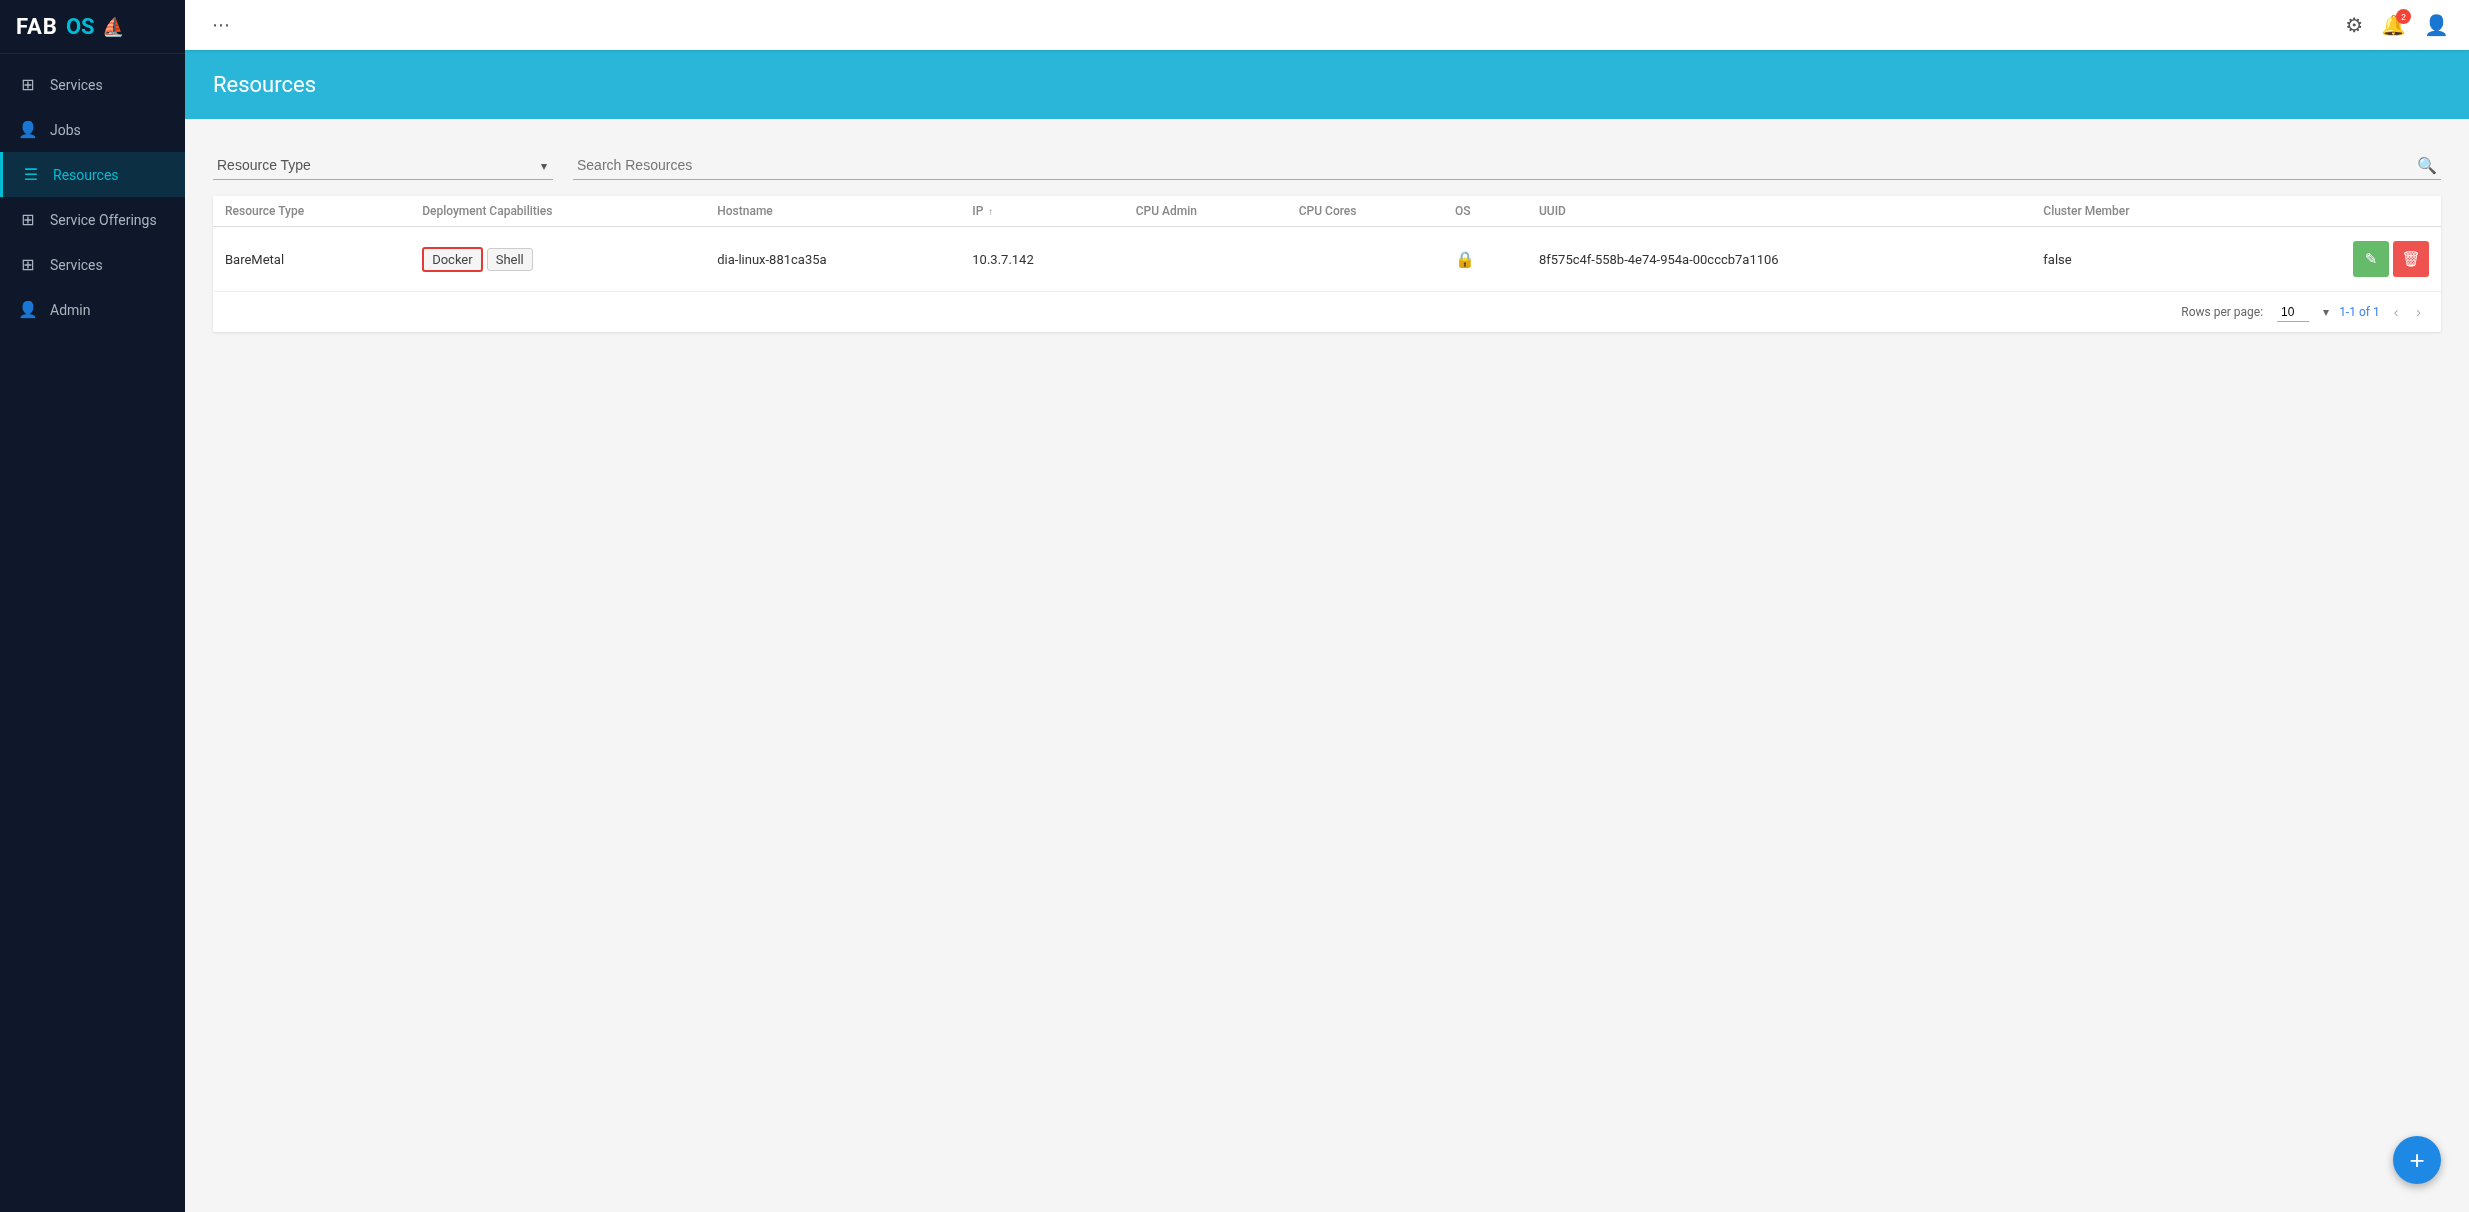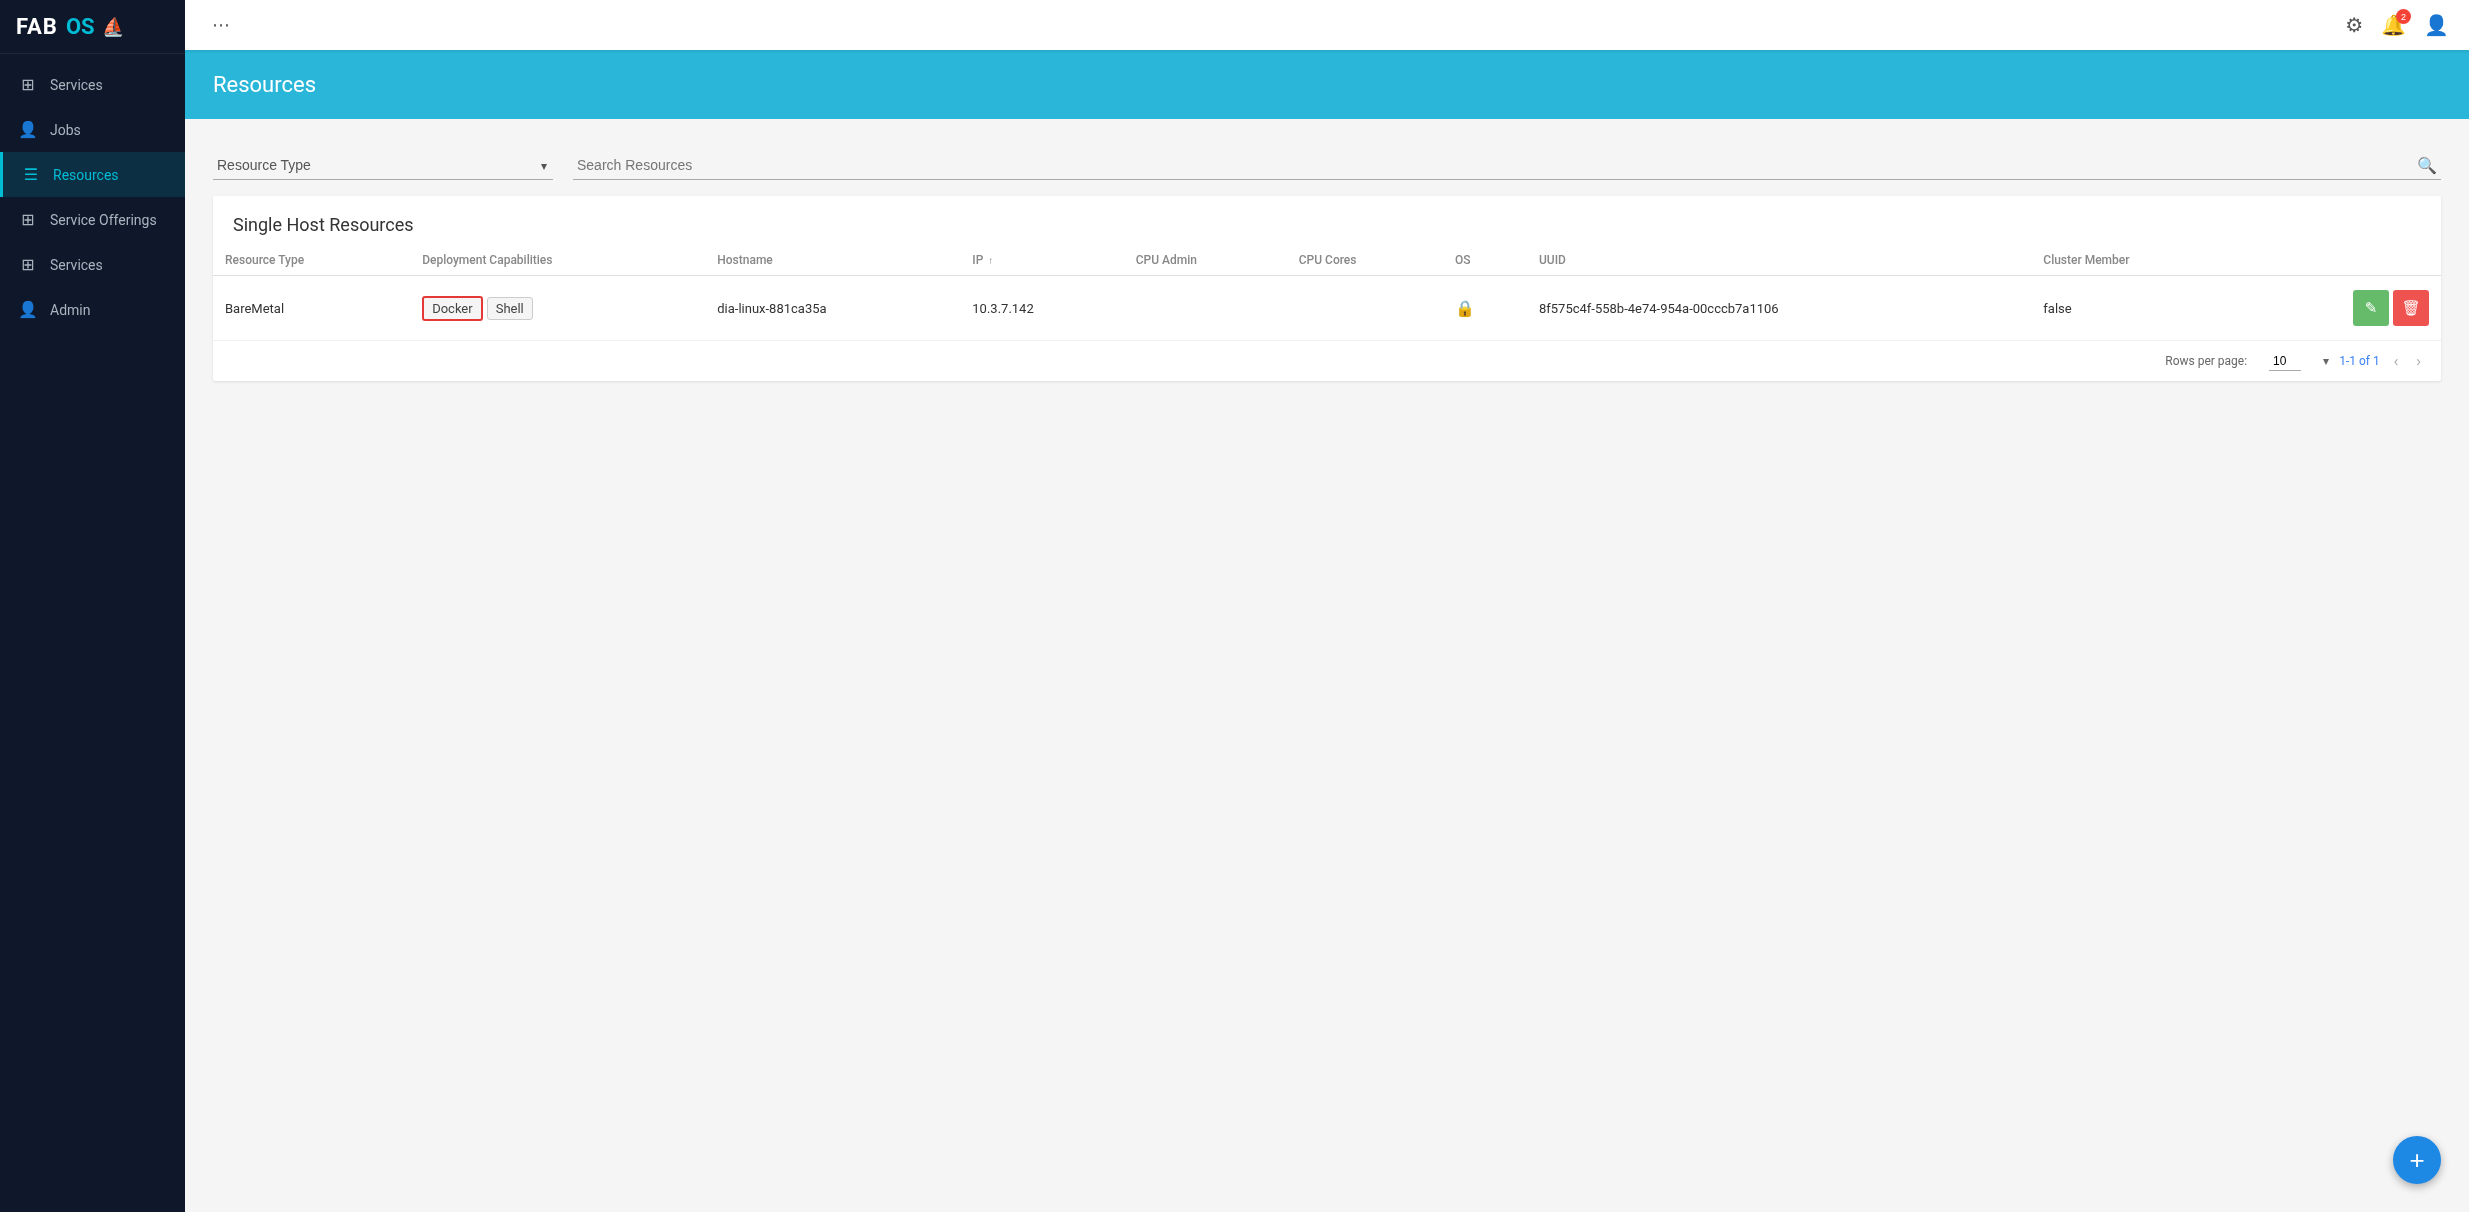"Single Host Resources" div.section-title { html: <div>Single Host Resources</div> -> none }
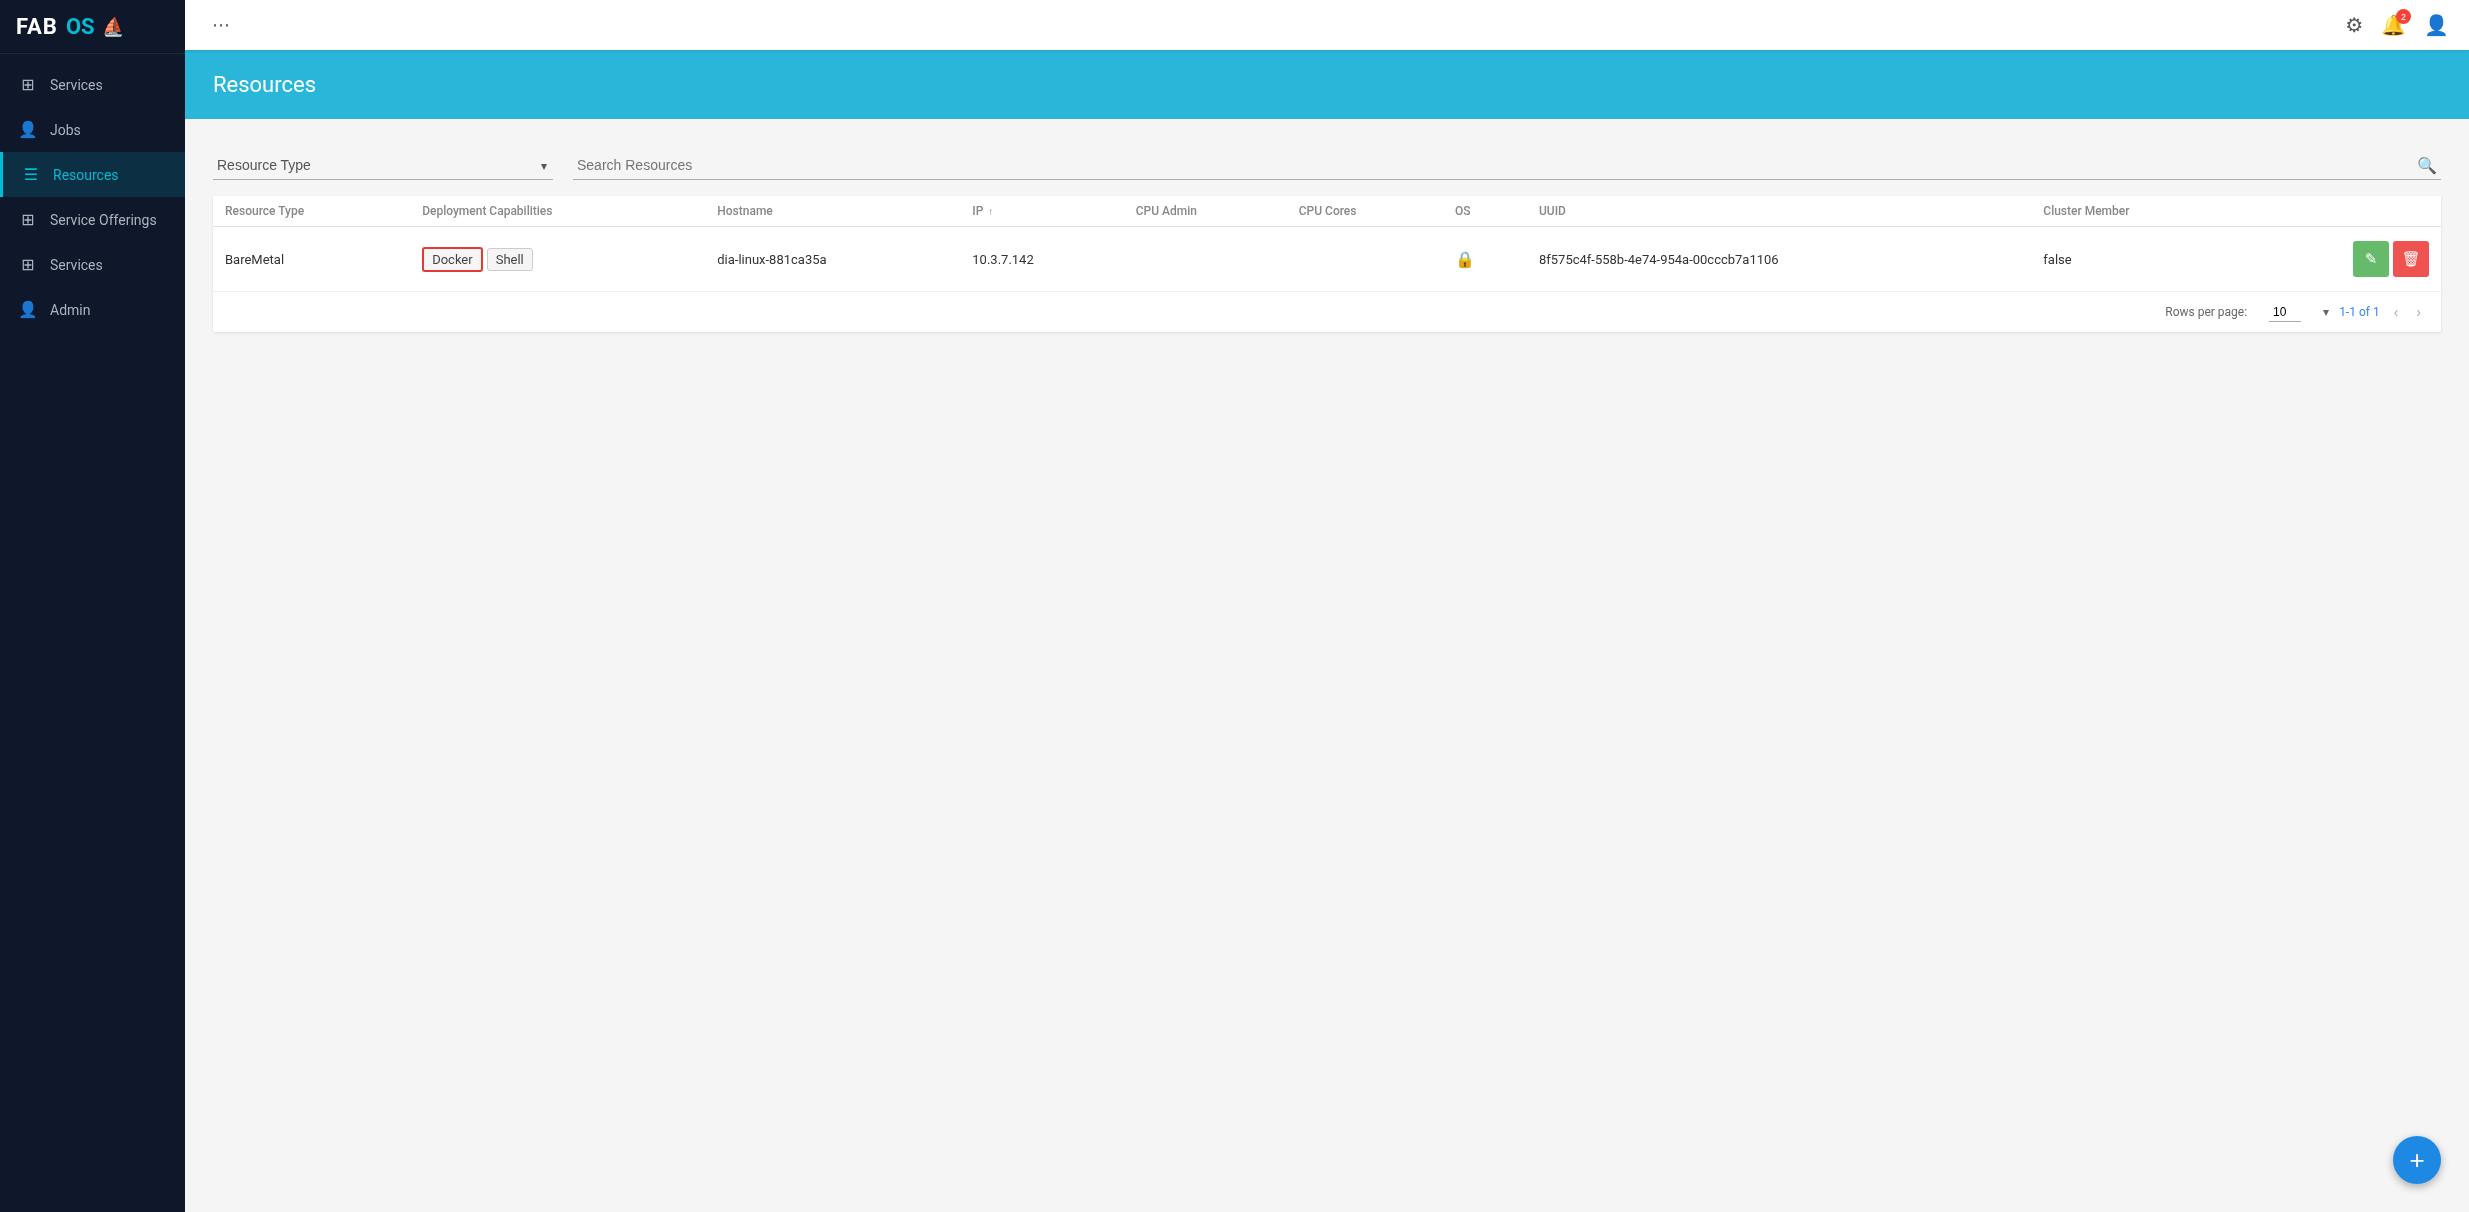"Rows per page:" .rows-per-page { gap: 22px -> 14px }
